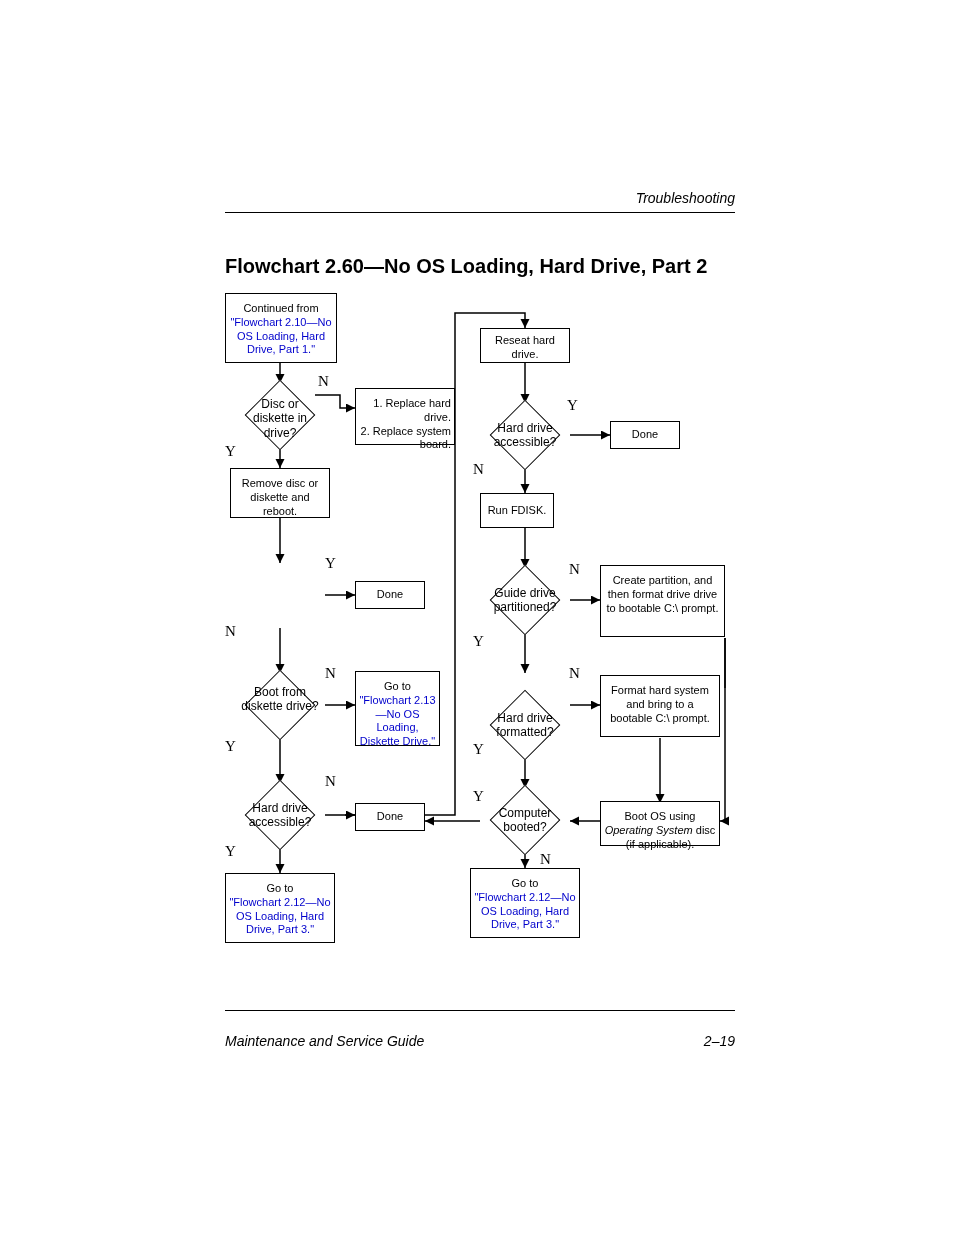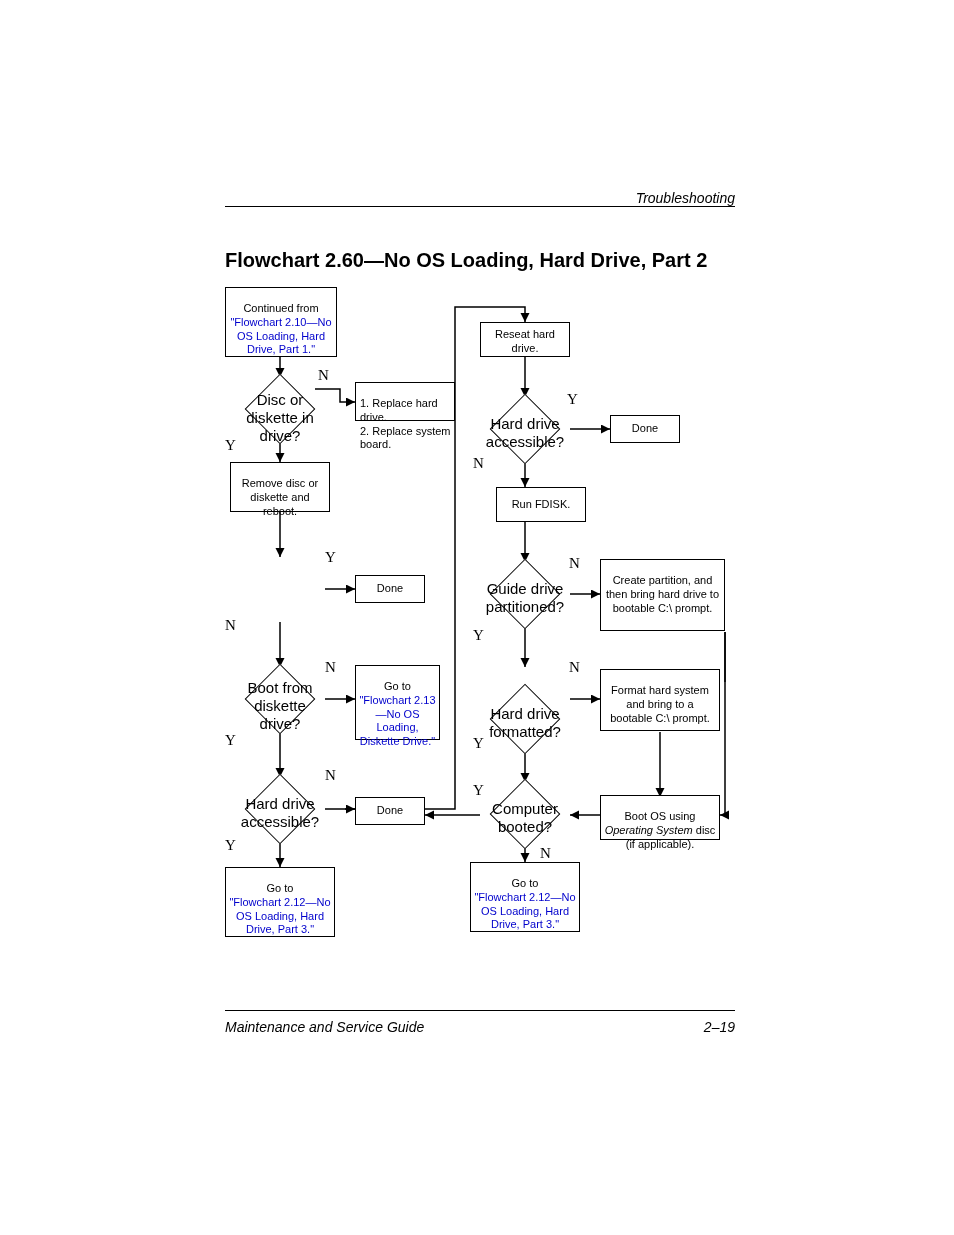"Troubleshooting" .header-right { padding-bottom: none -> 6px }
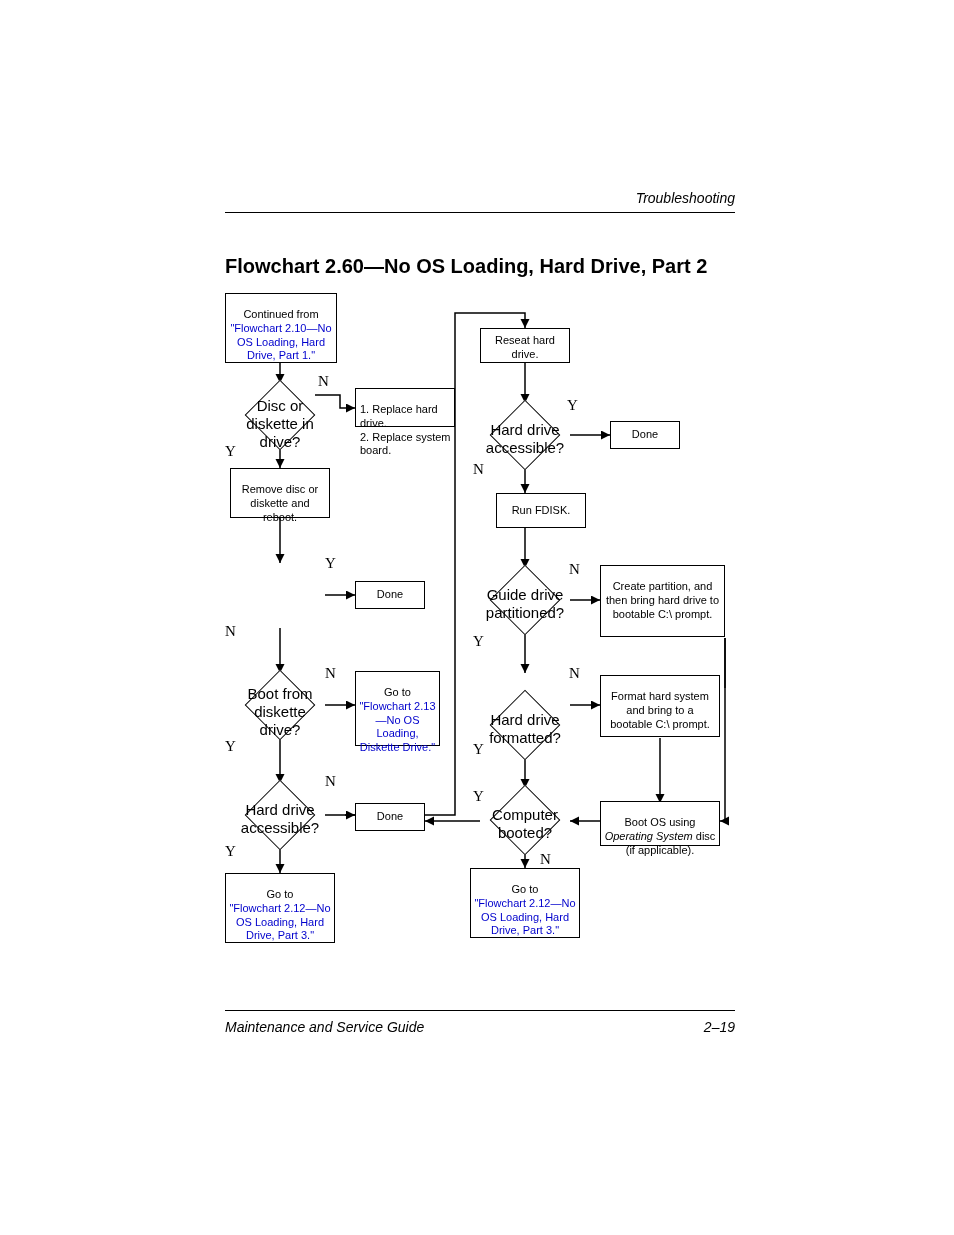"Continued from" .box { padding: 14px 3px -> 8px 3px }
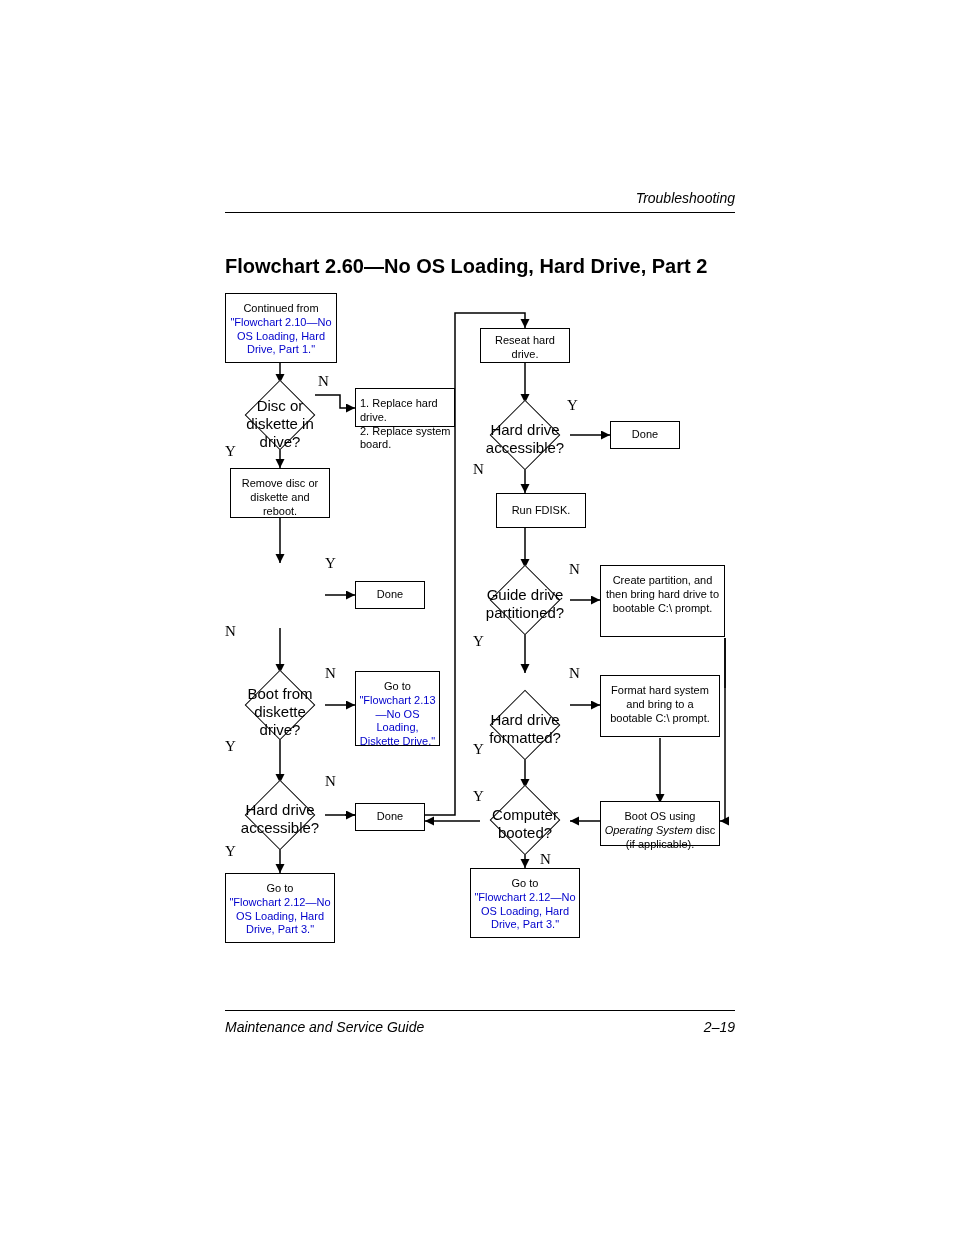"Disc or diskette in drive?" .diamond-label { font-size: 15px -> 12px }
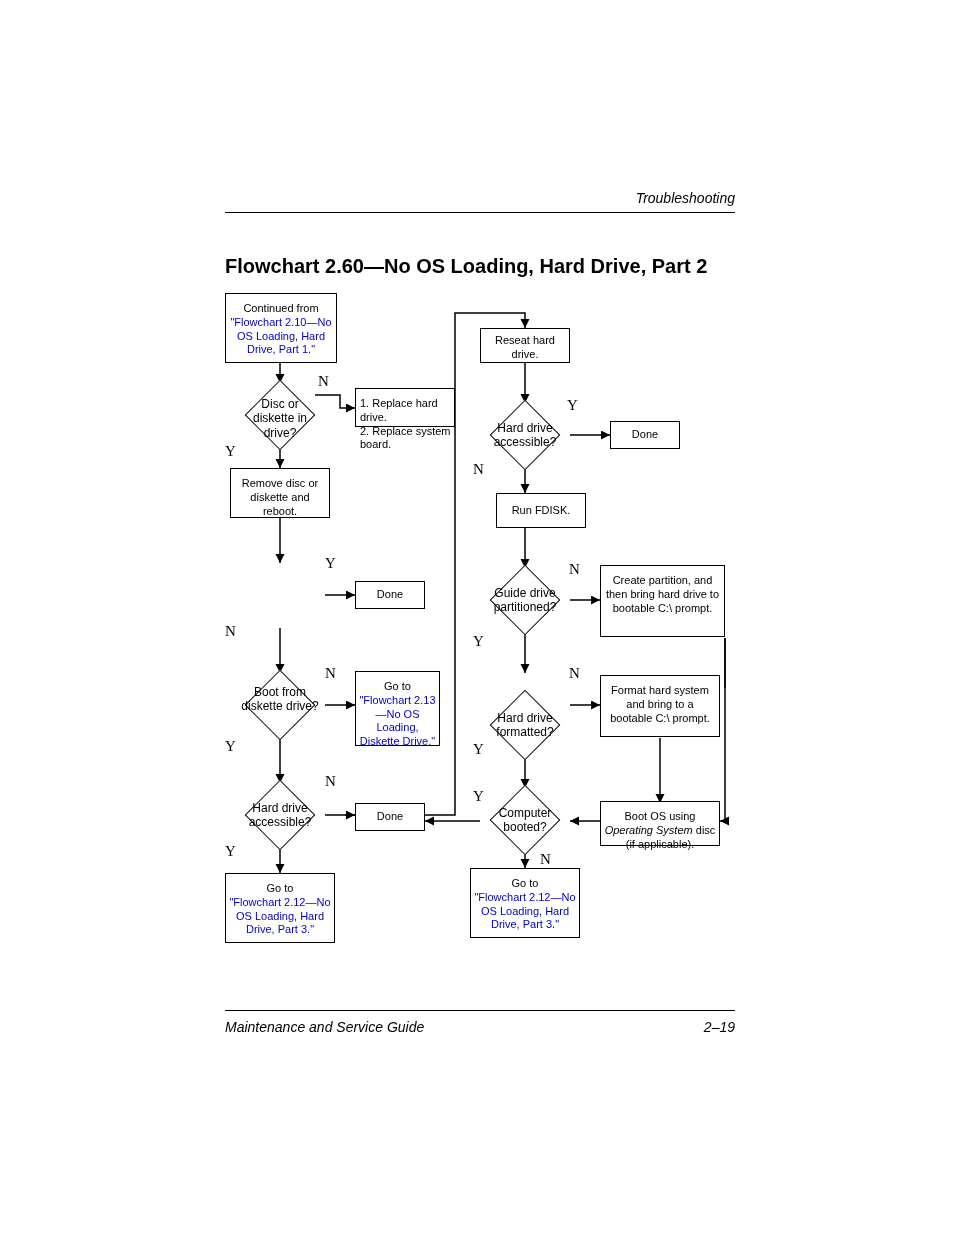"1. Replace hard drive." div.box { height: 39px -> 57px; text-align: left -> right }
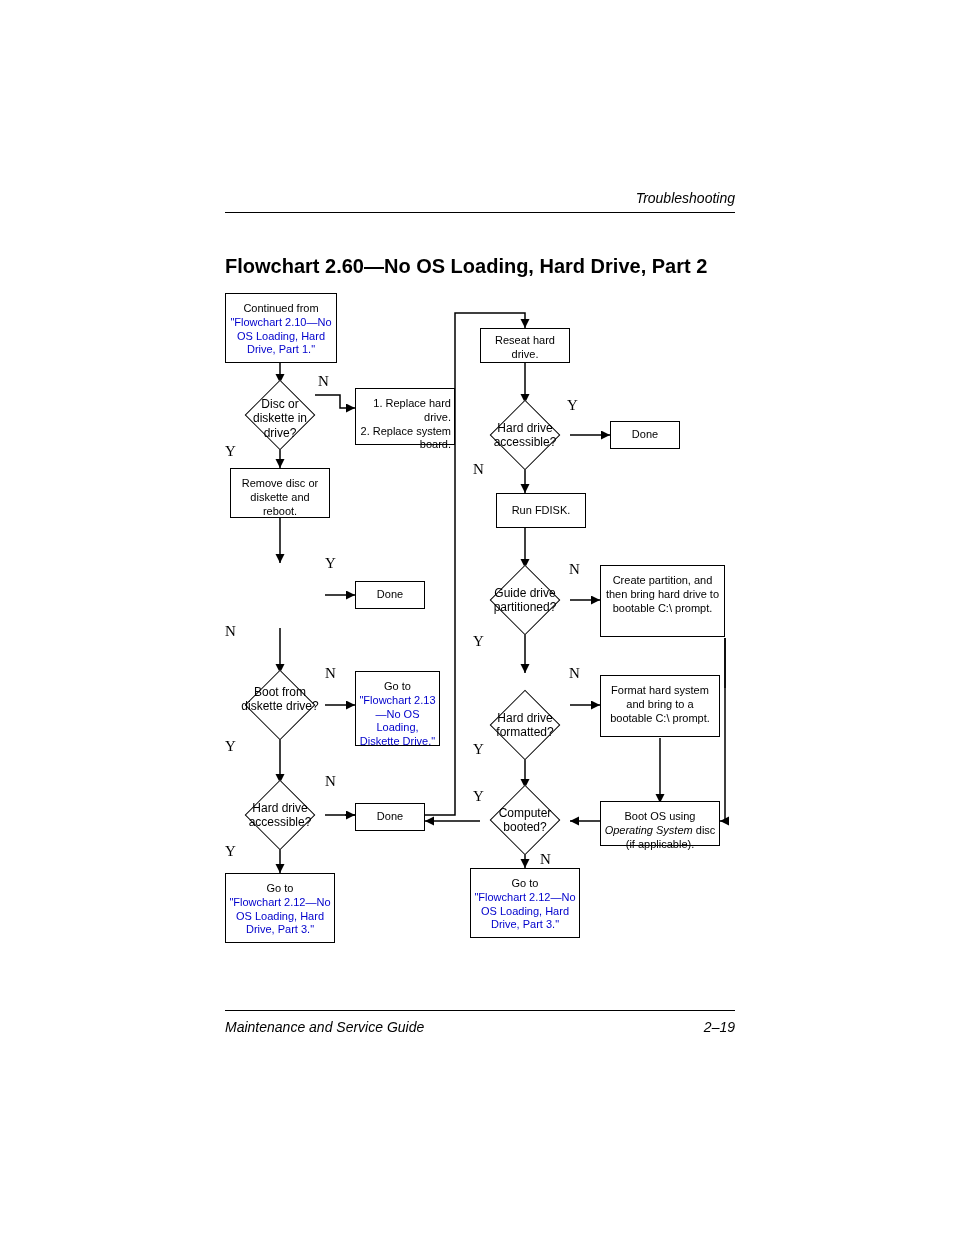"Run FDISK." div.box { left: 271px -> 255px; width: 90px -> 74px }
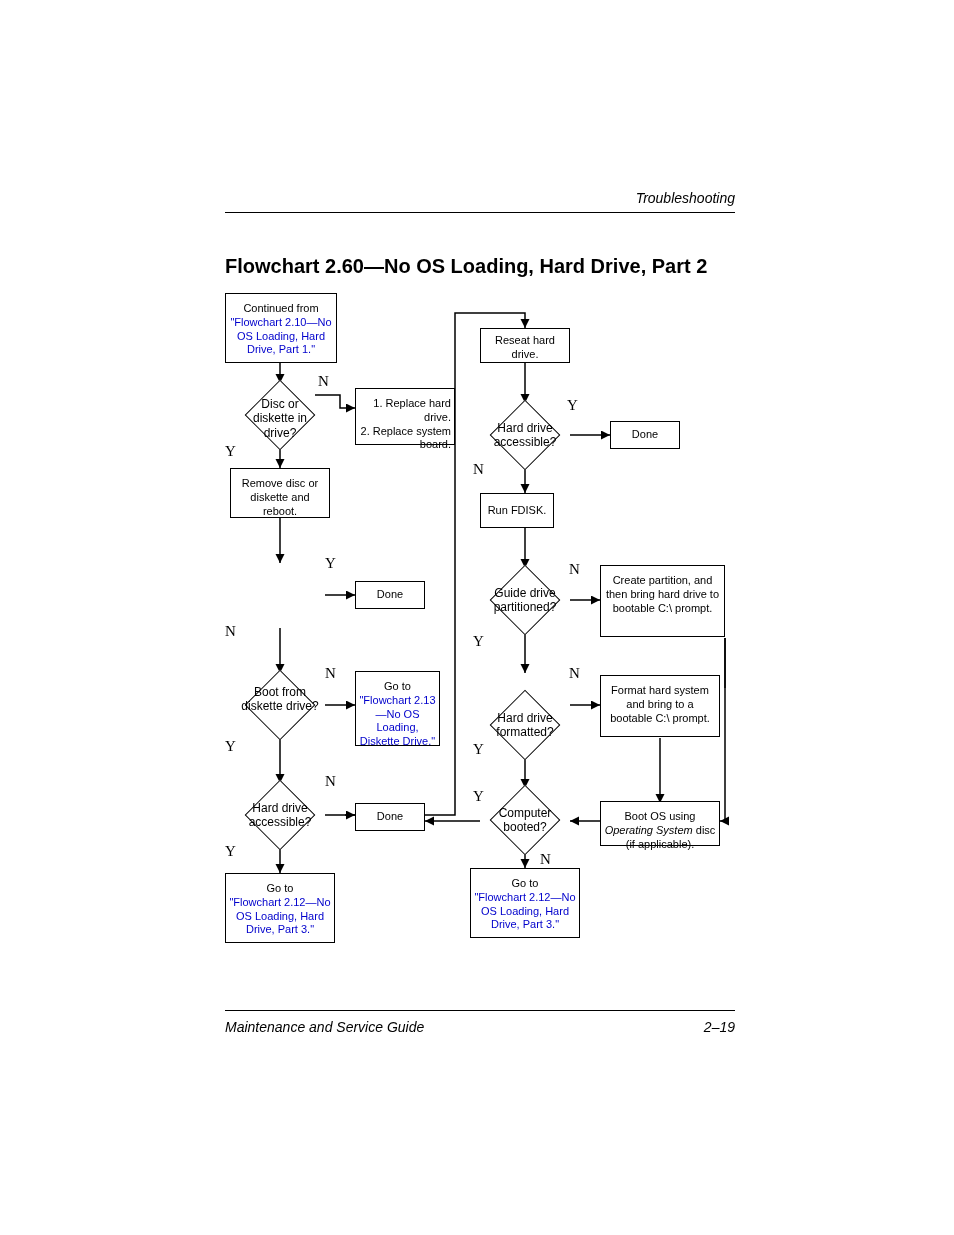"Create partition, and then bring" div.box { text: bring hard -> format drive }
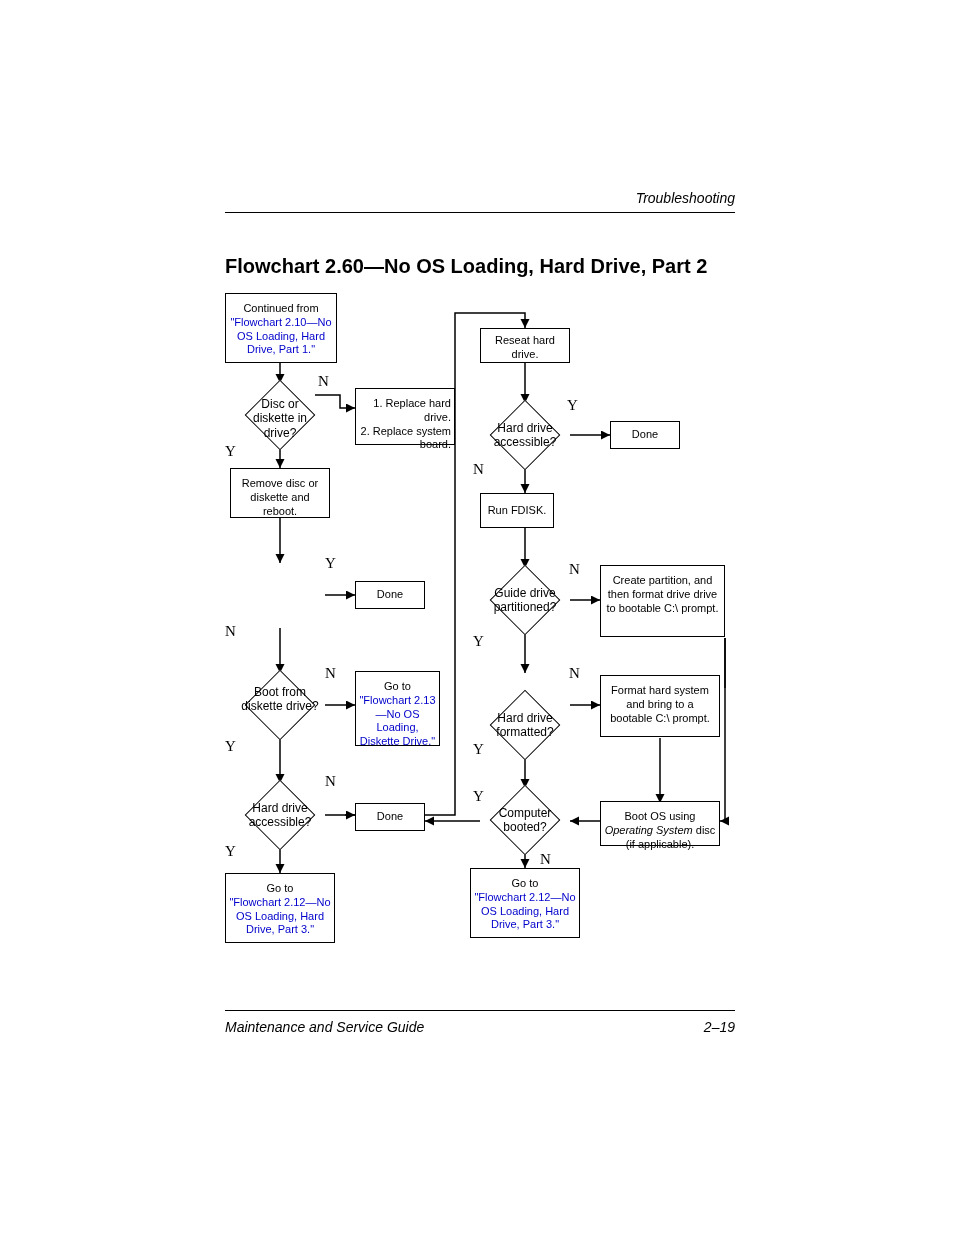"Maintenance and Service Guide" .footer { padding-top: 8px -> 22px }
